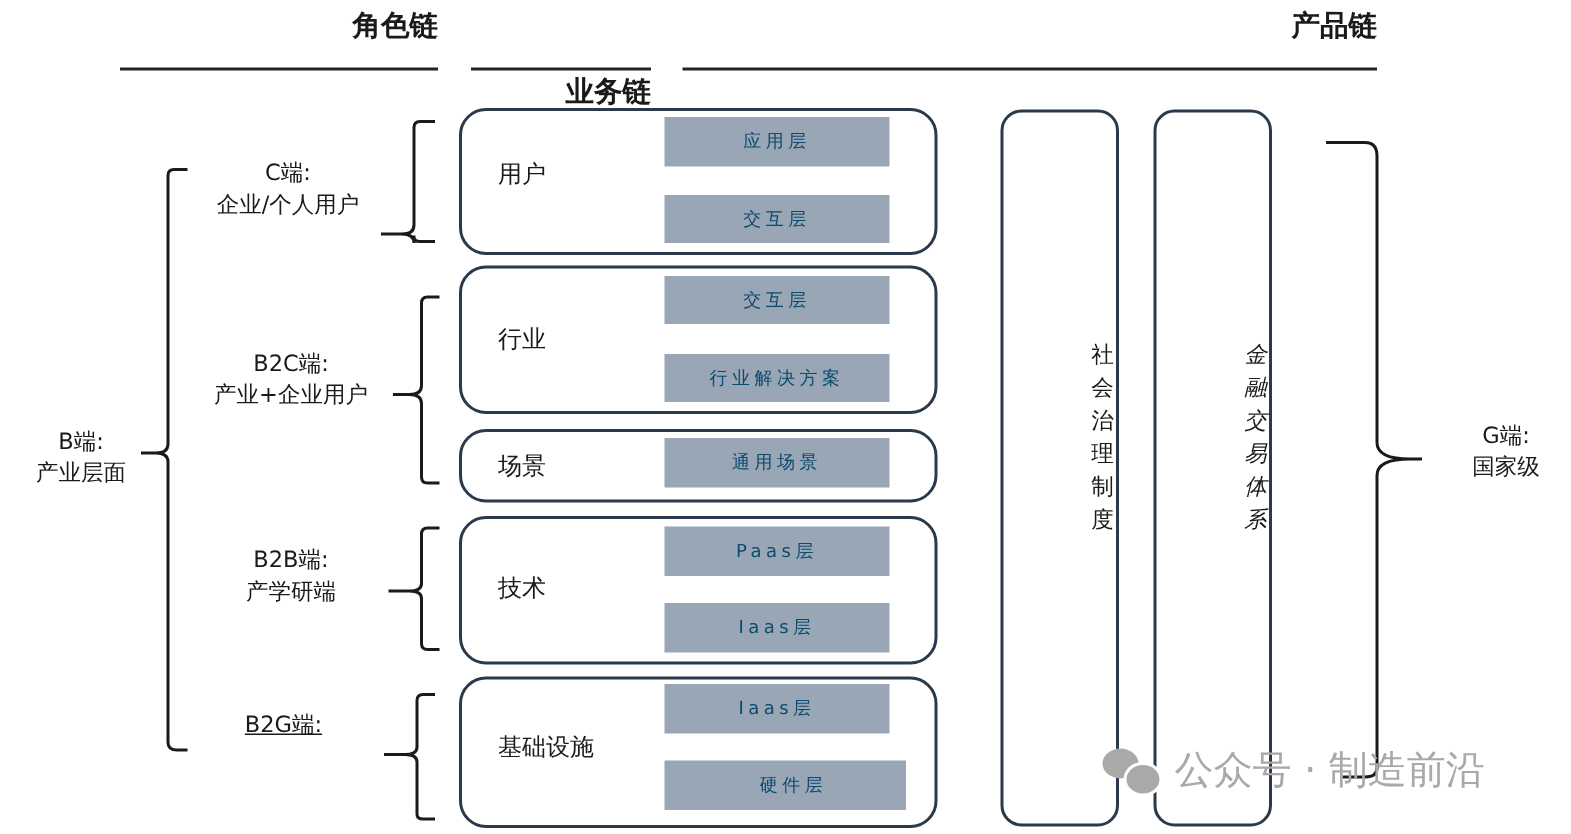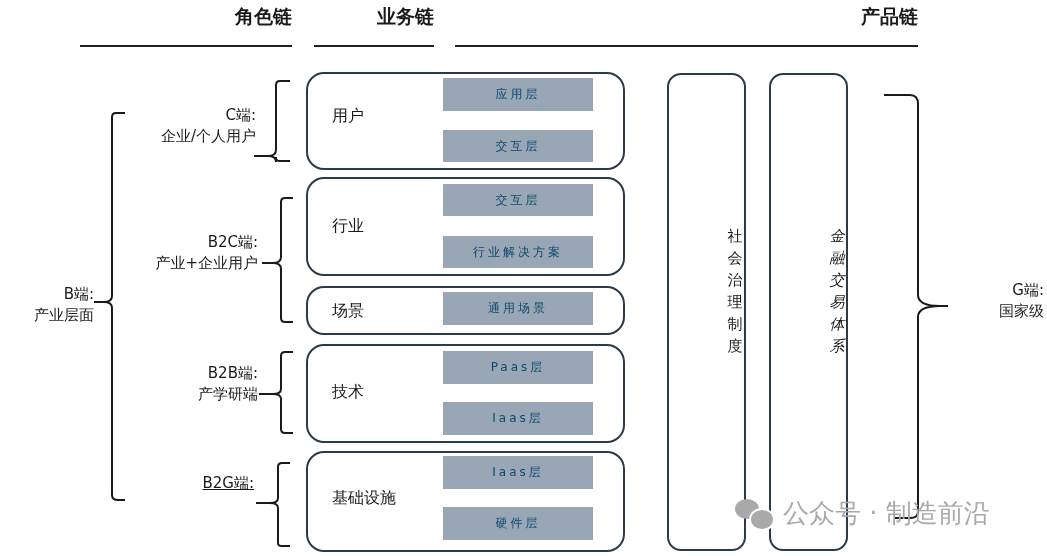"业务链" div.hdr { margin-top: none -> 44px }
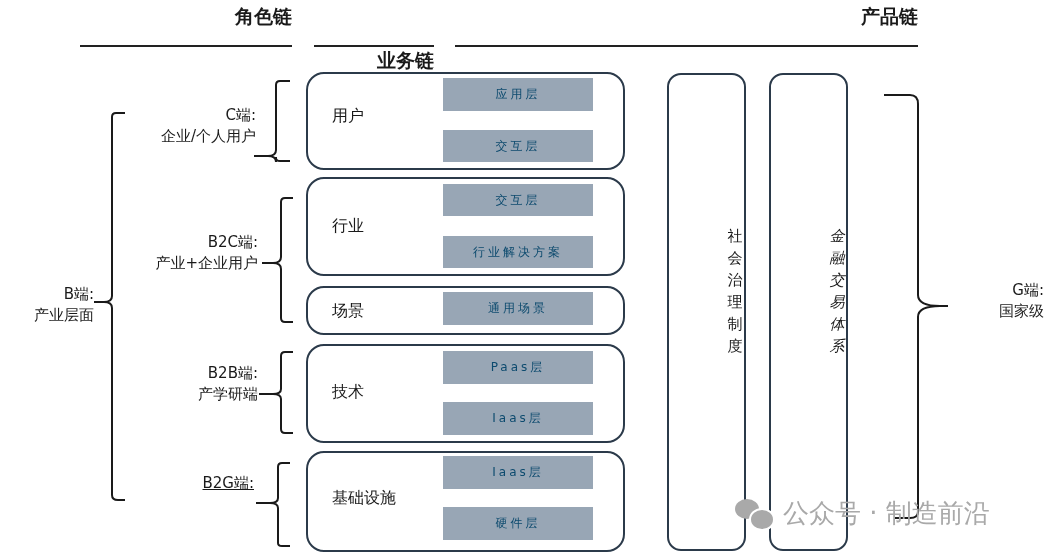"C端:" .role { text-align: right -> center }
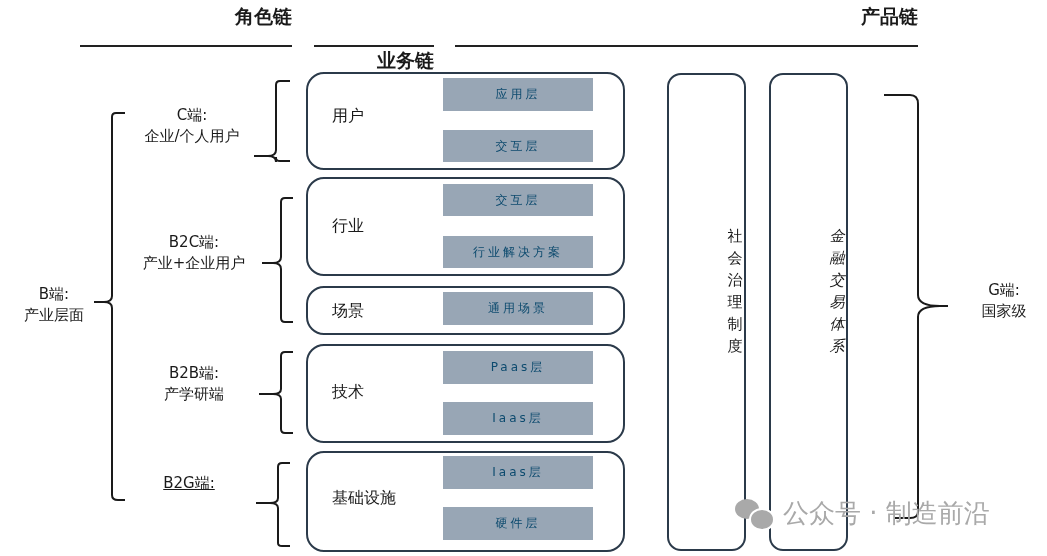"硬件层" div.layer { padding-left: none -> 11px }
